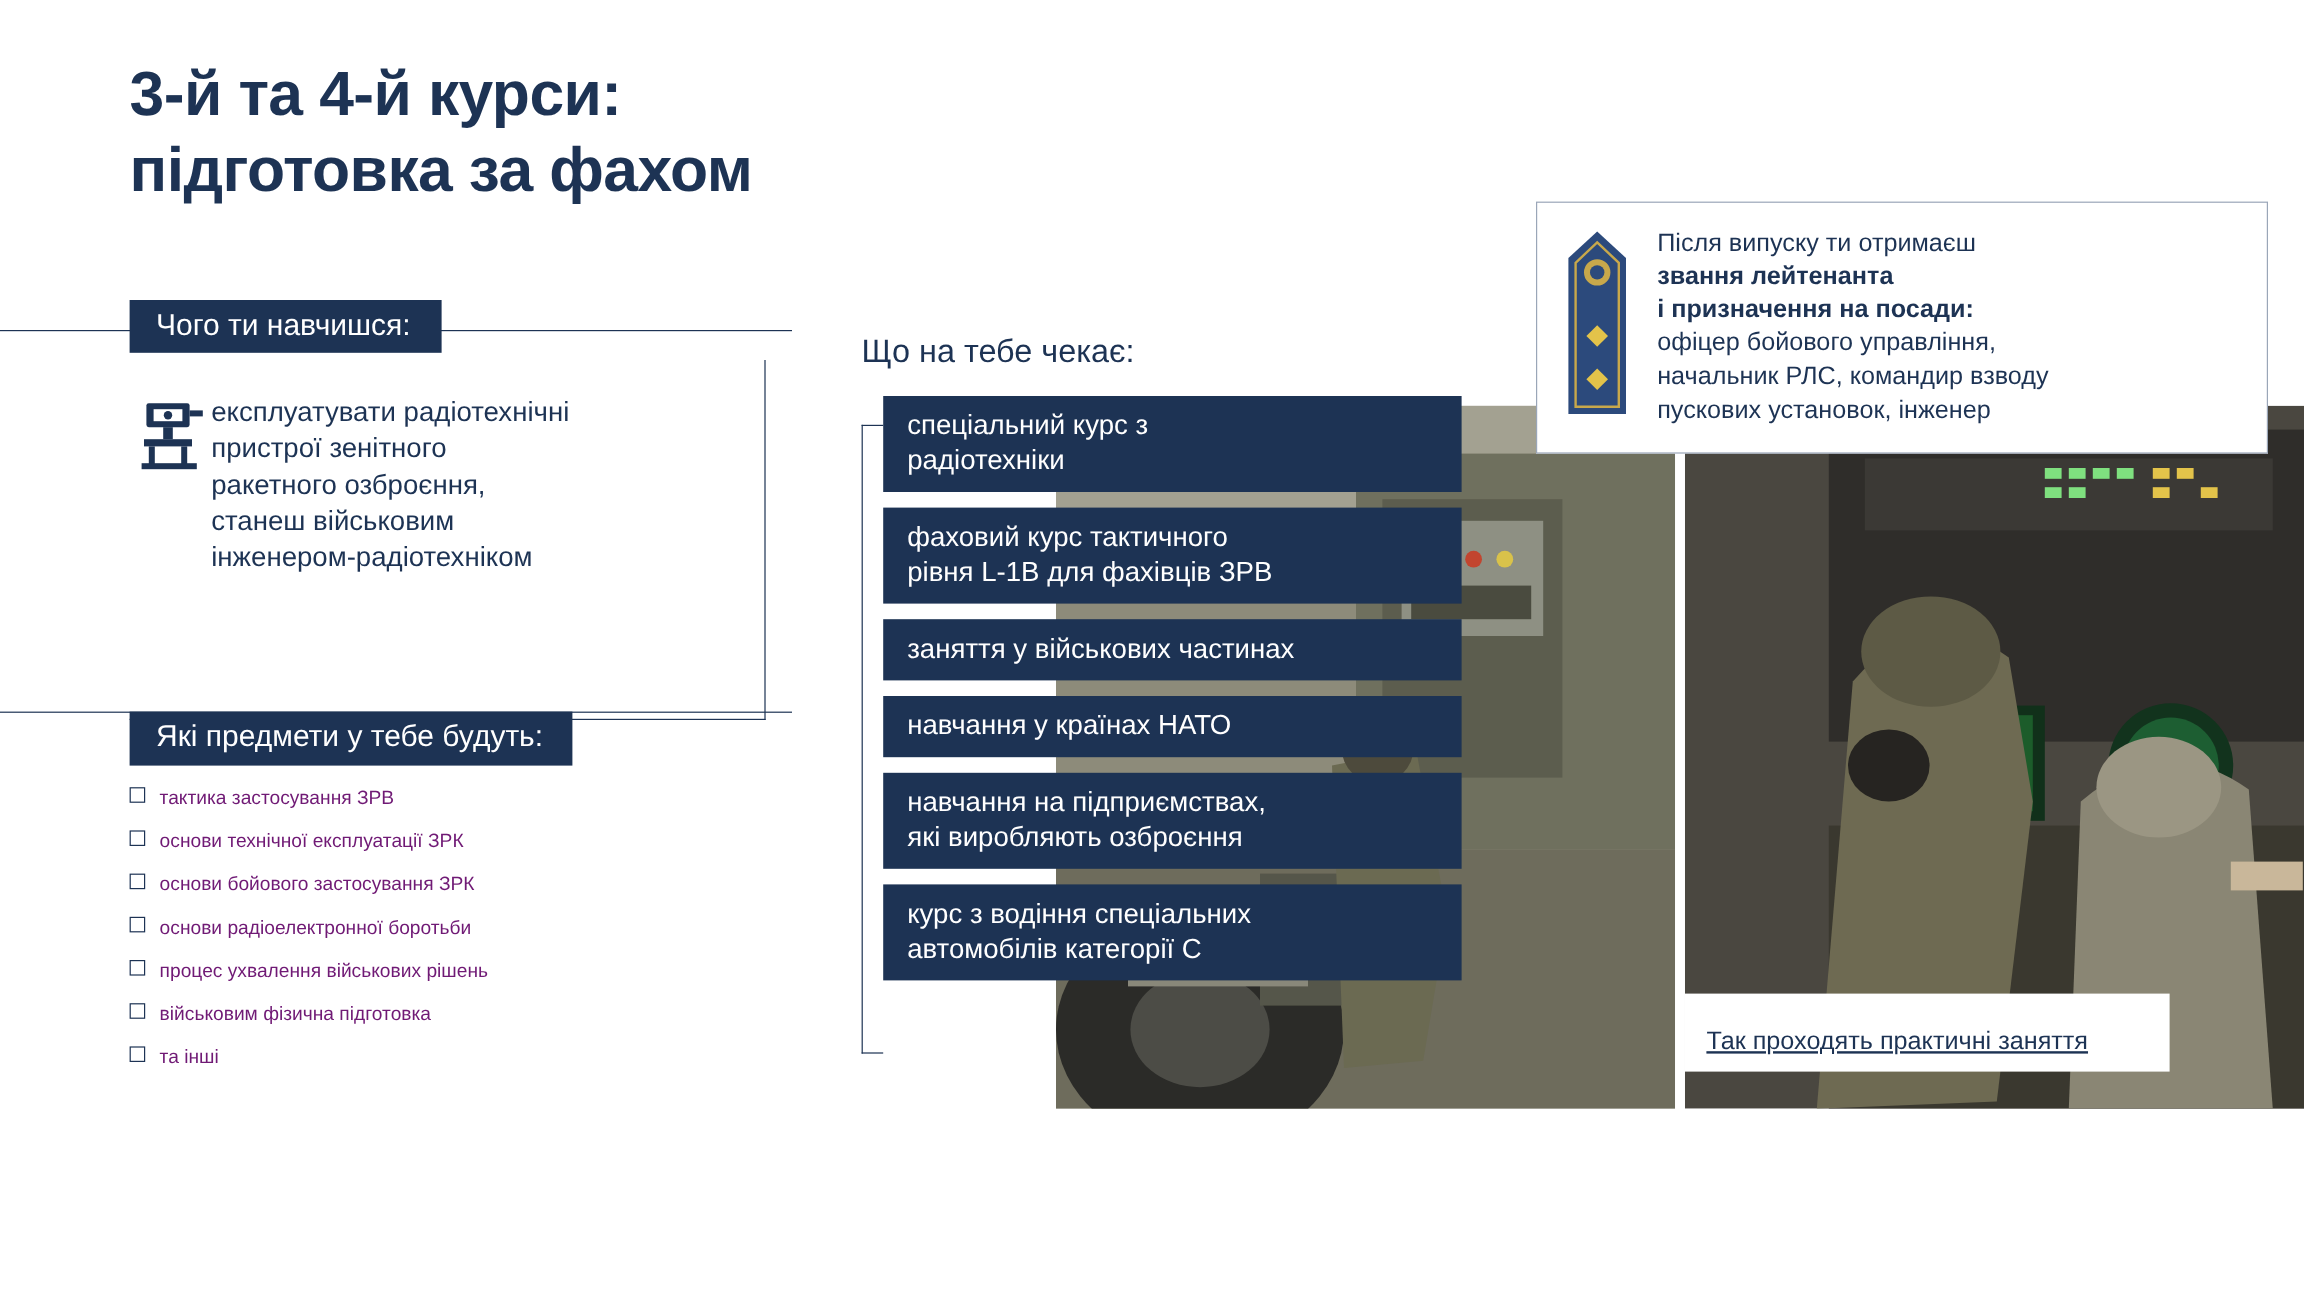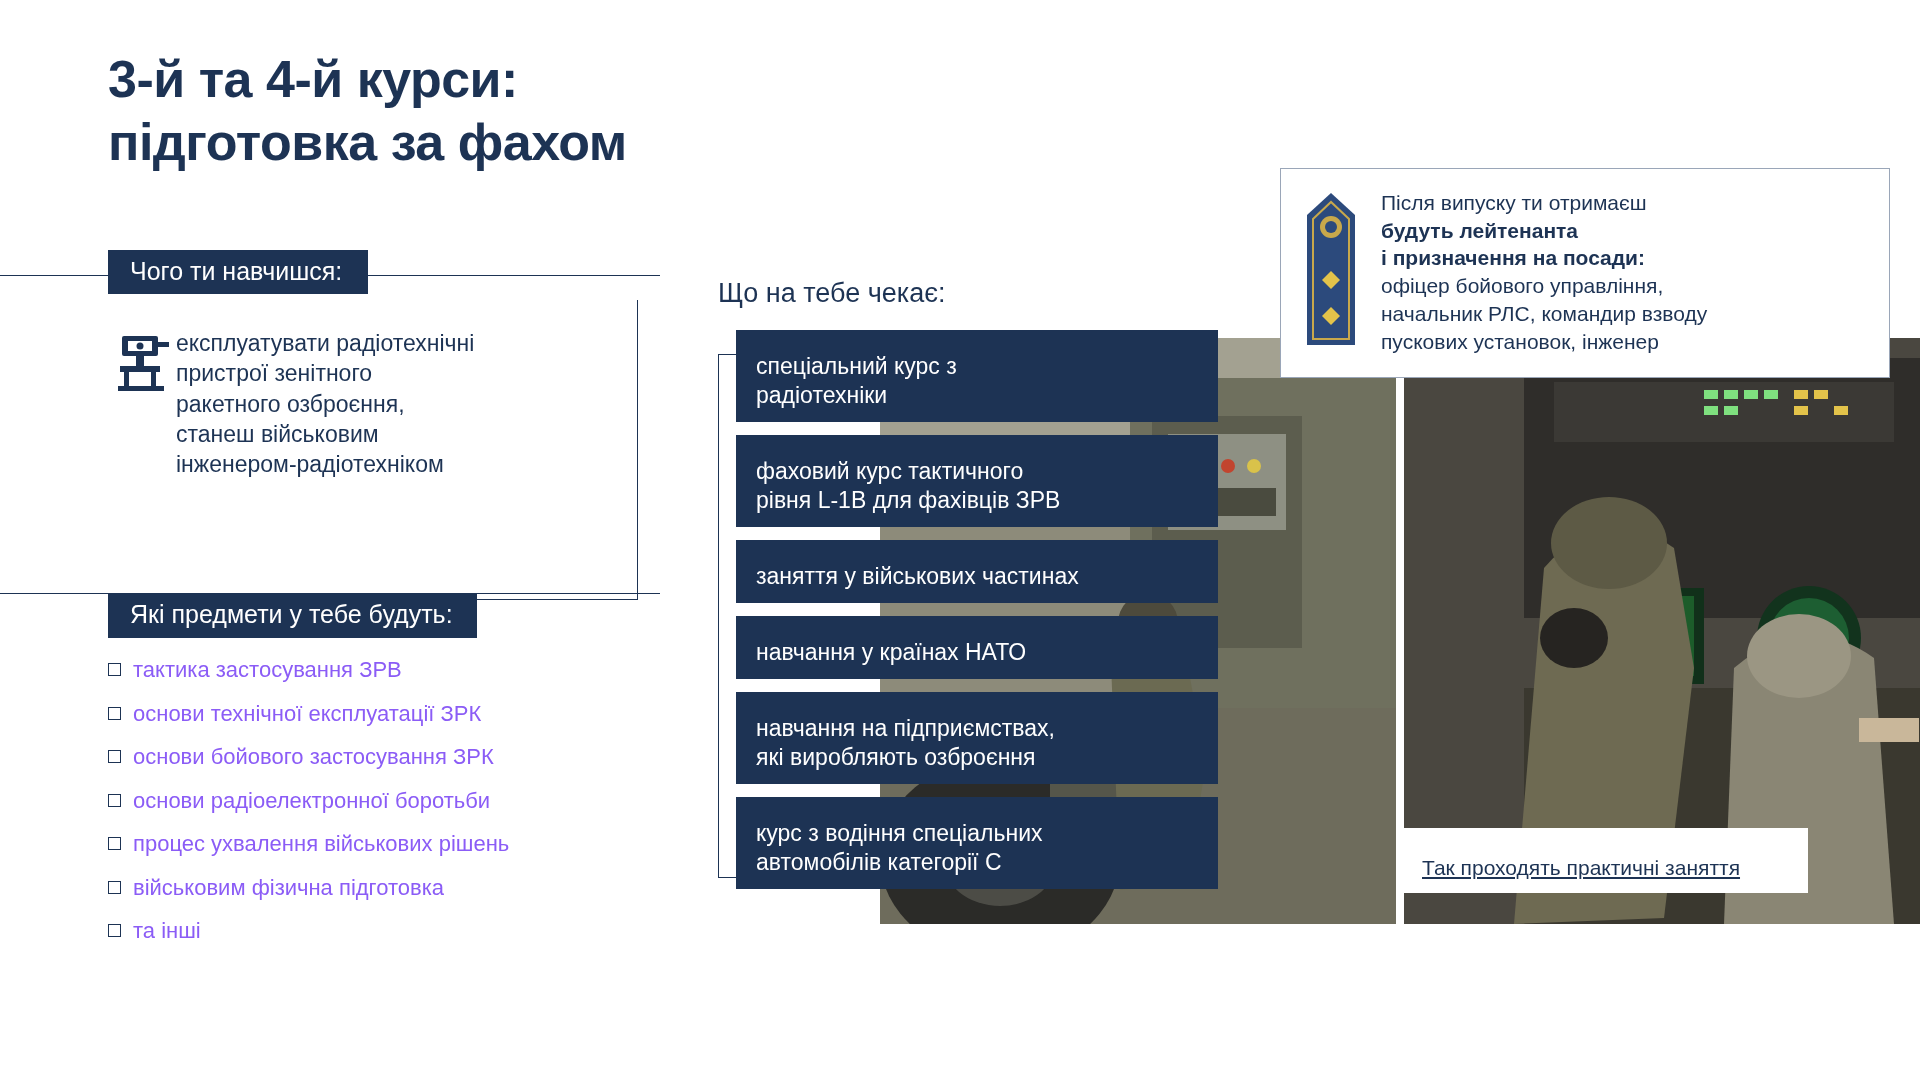"будуть лейтенанта" span.bold { text: будуть -> звання }
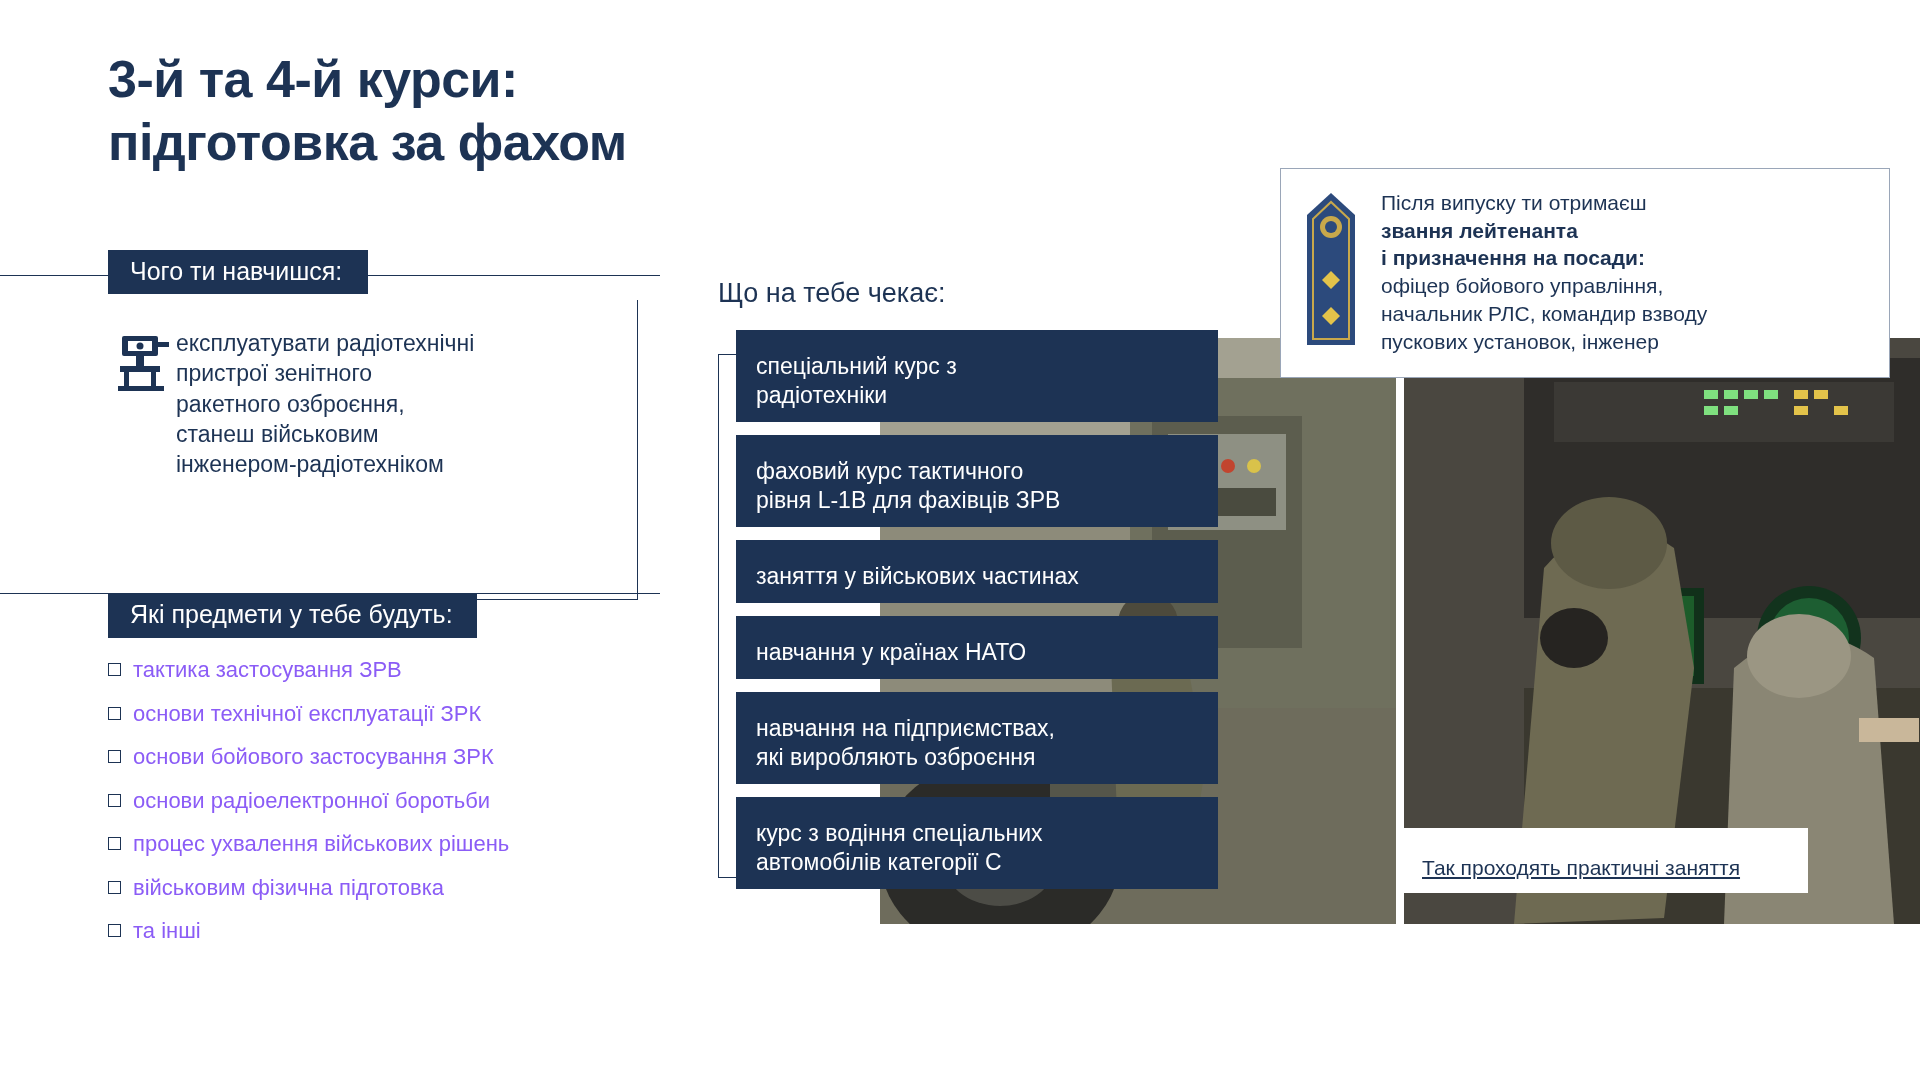"спеціальний курс з" .flow-item { padding: 22px 18px 12px 20px -> 10px 18px 12px 20px }
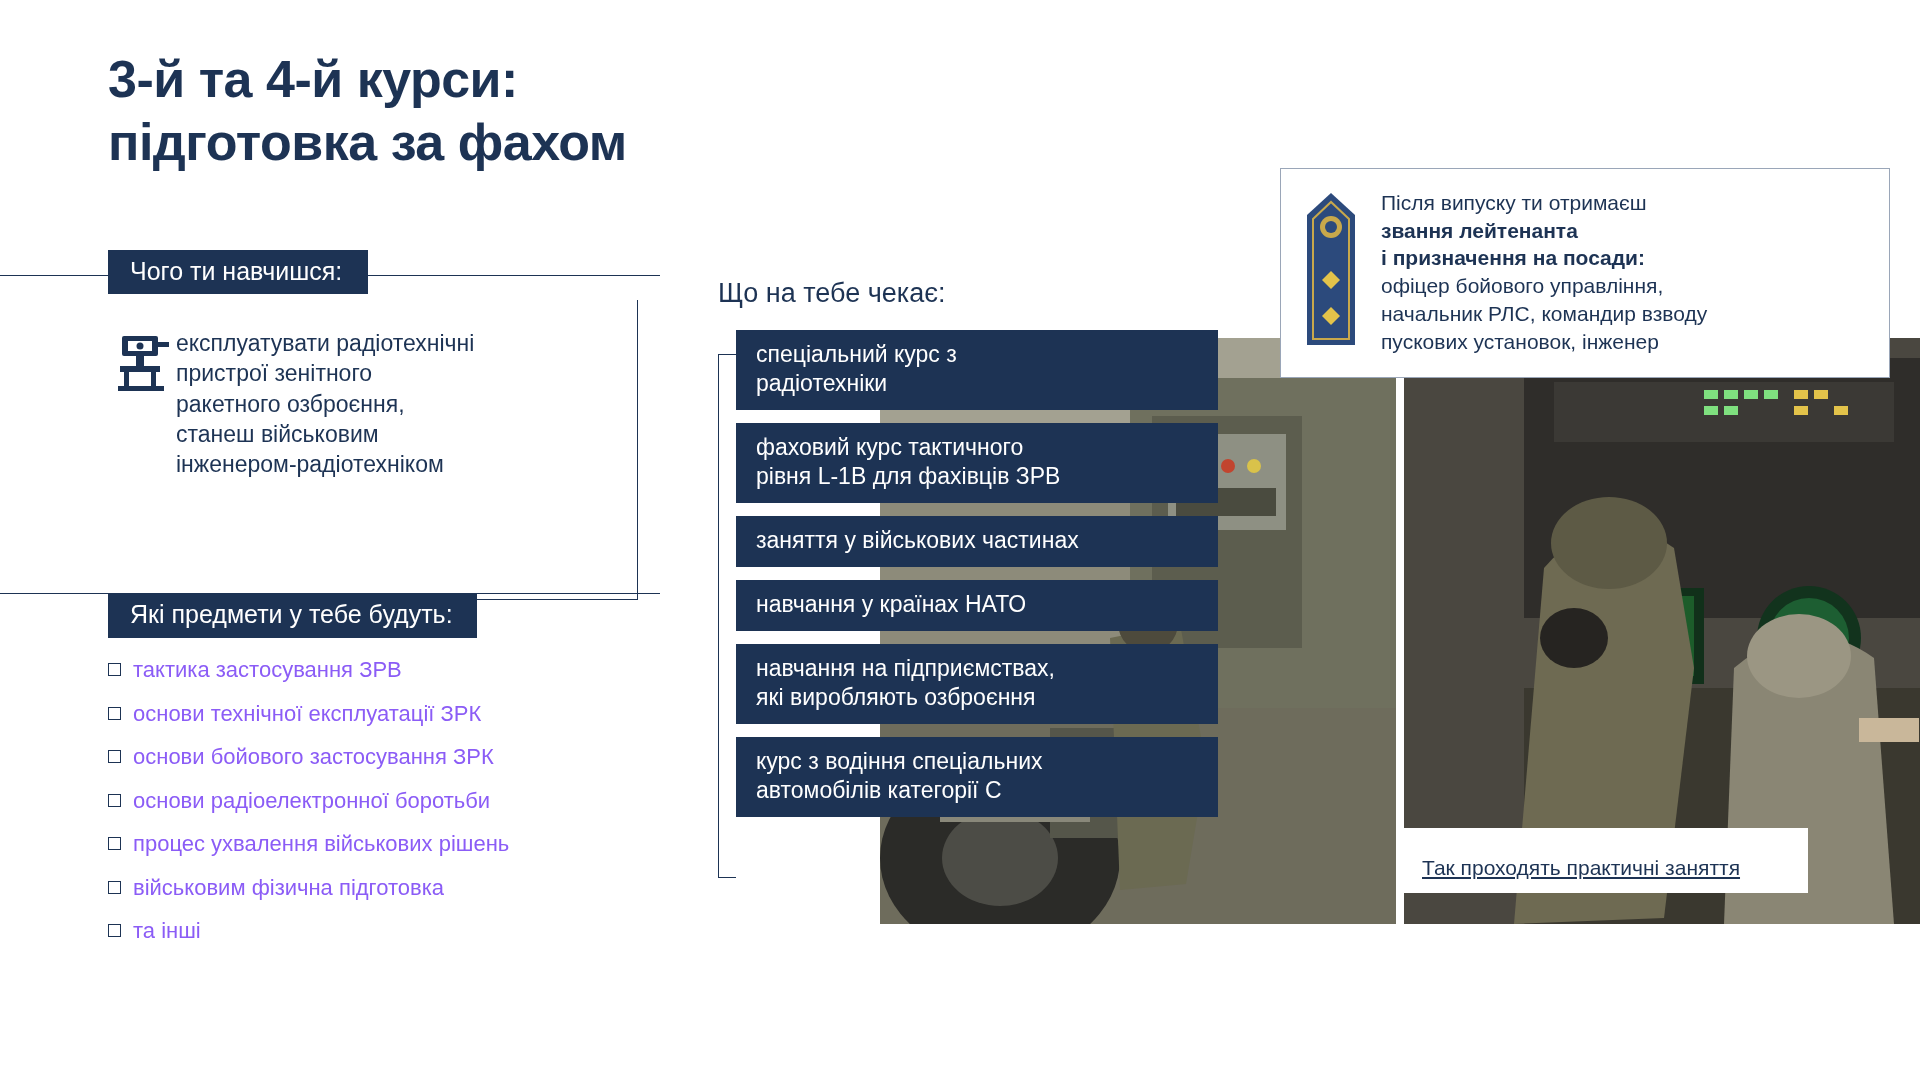"тактика застосування ЗРВ" .subject-item { color: #8b5cf6 -> #701a75; font-size: 22px -> 16px }
